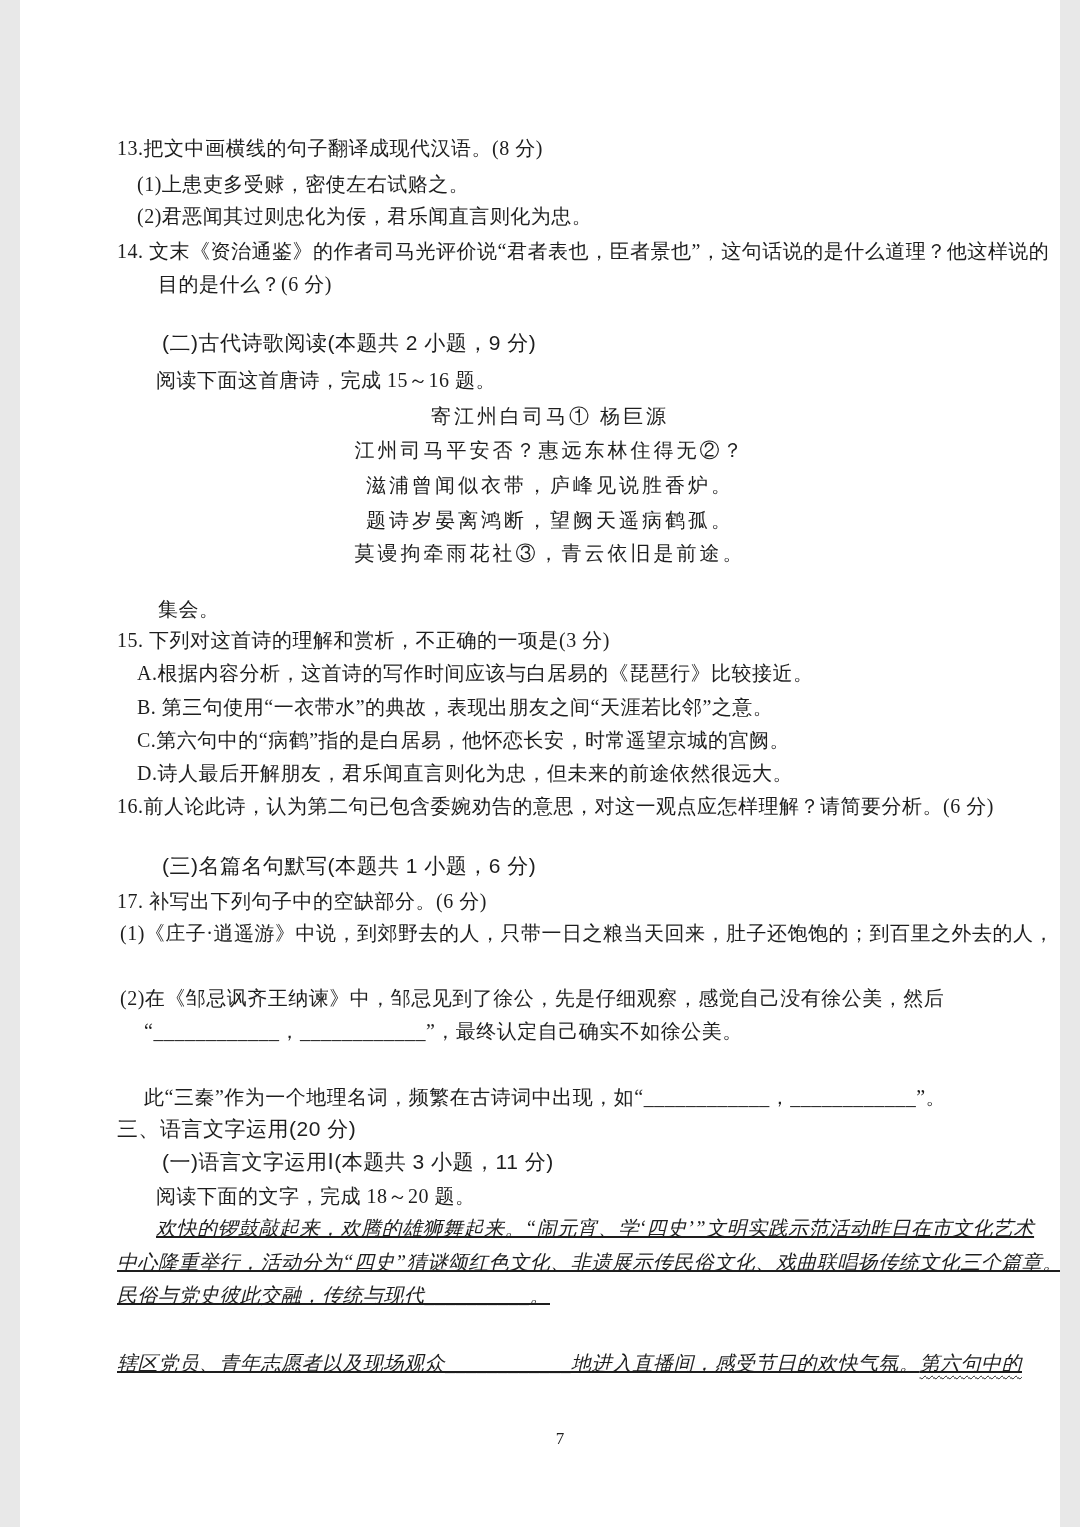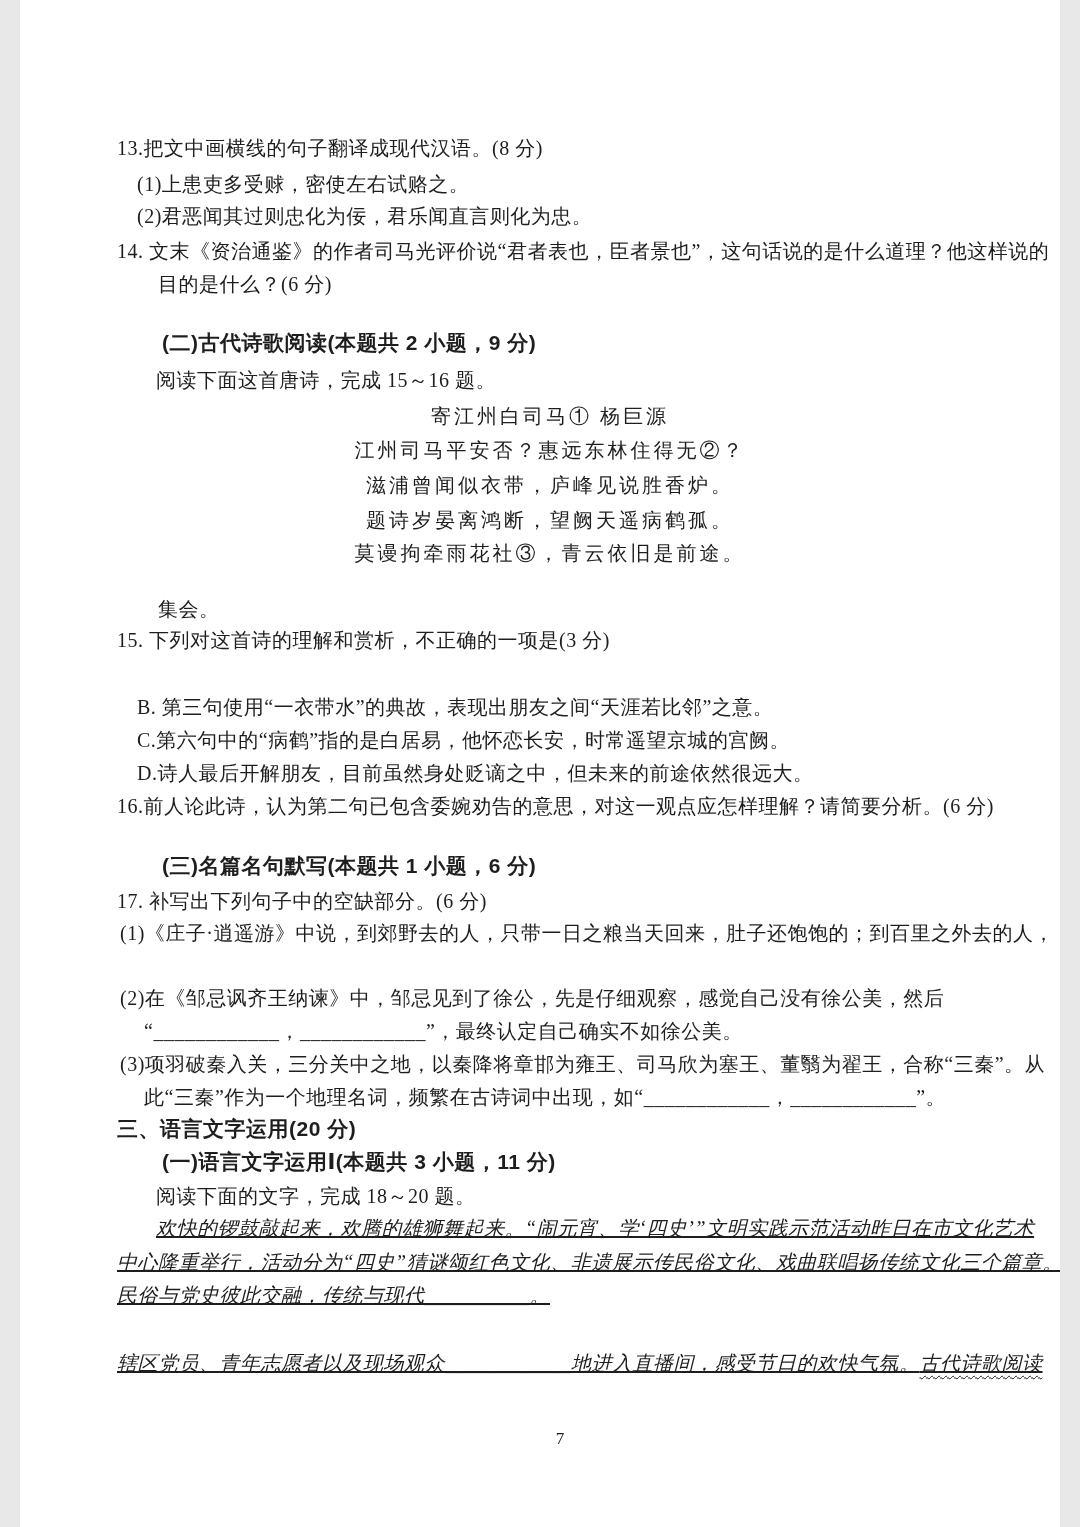"(二)古代诗歌阅读(本题共 2 小题，9 分)" .hd { font-weight: 700 -> 400 }
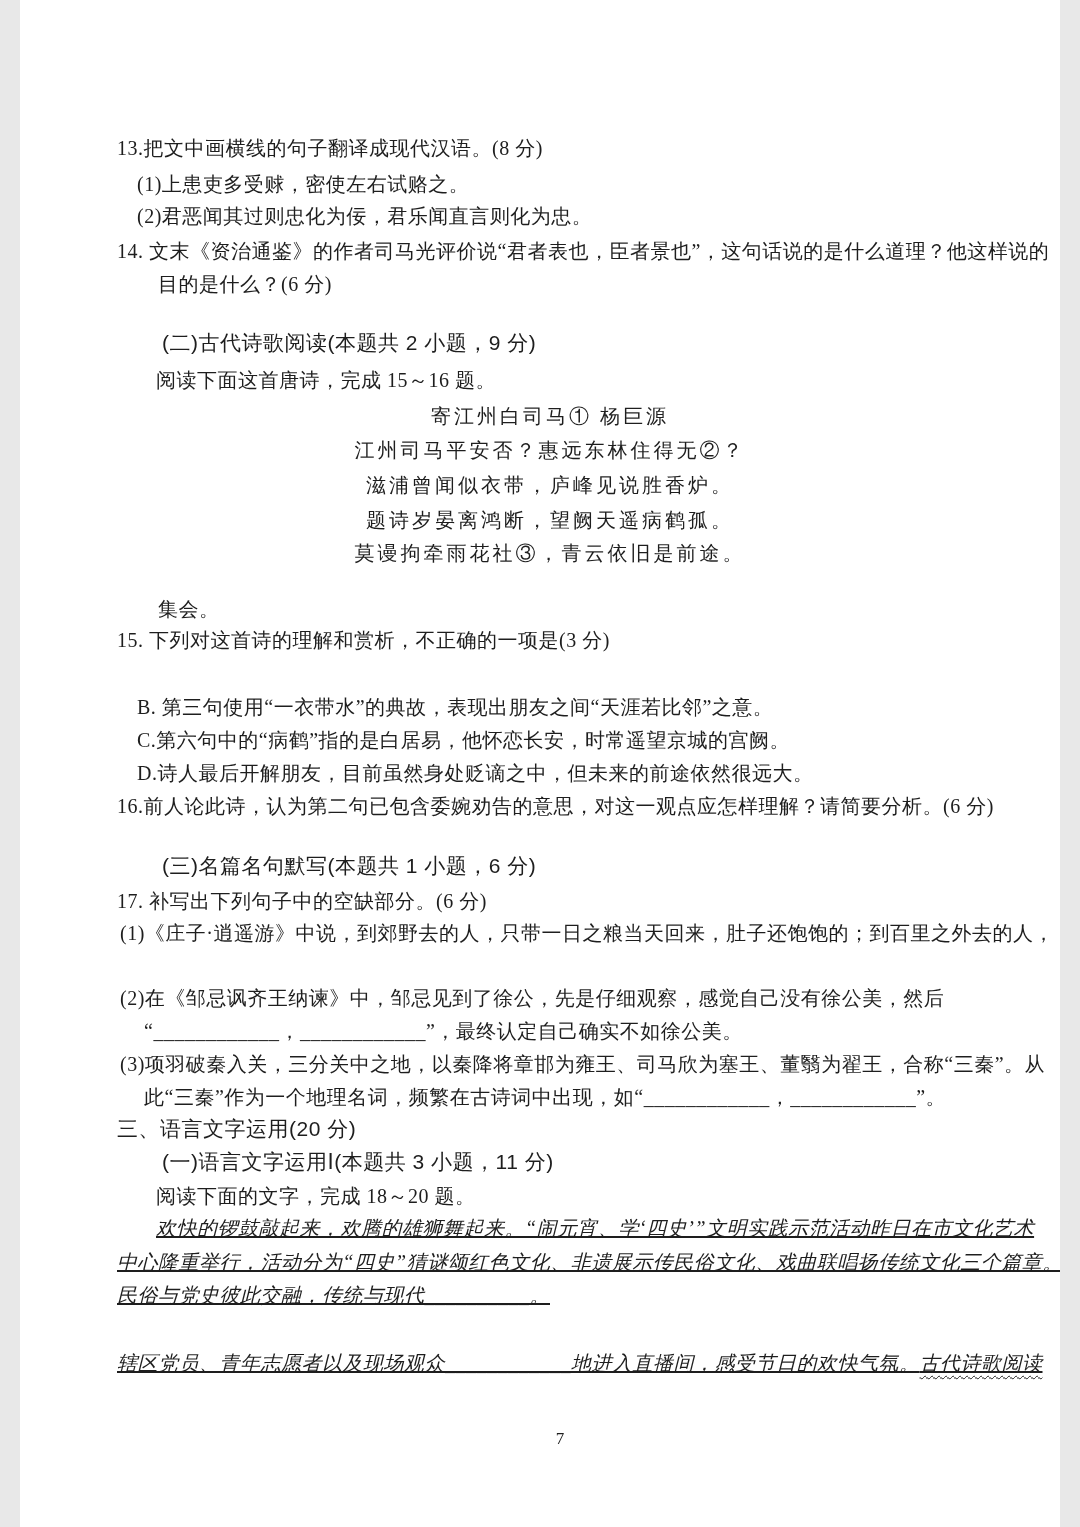"A.根据内容分析，这首诗的写作时间应该与白居易的《琵琶行》比较接近。" div.t { html: none -> <div>A.根据内容分析，这首诗的写作时间应该与白居易的《琵琶行》比较接近。</div> }
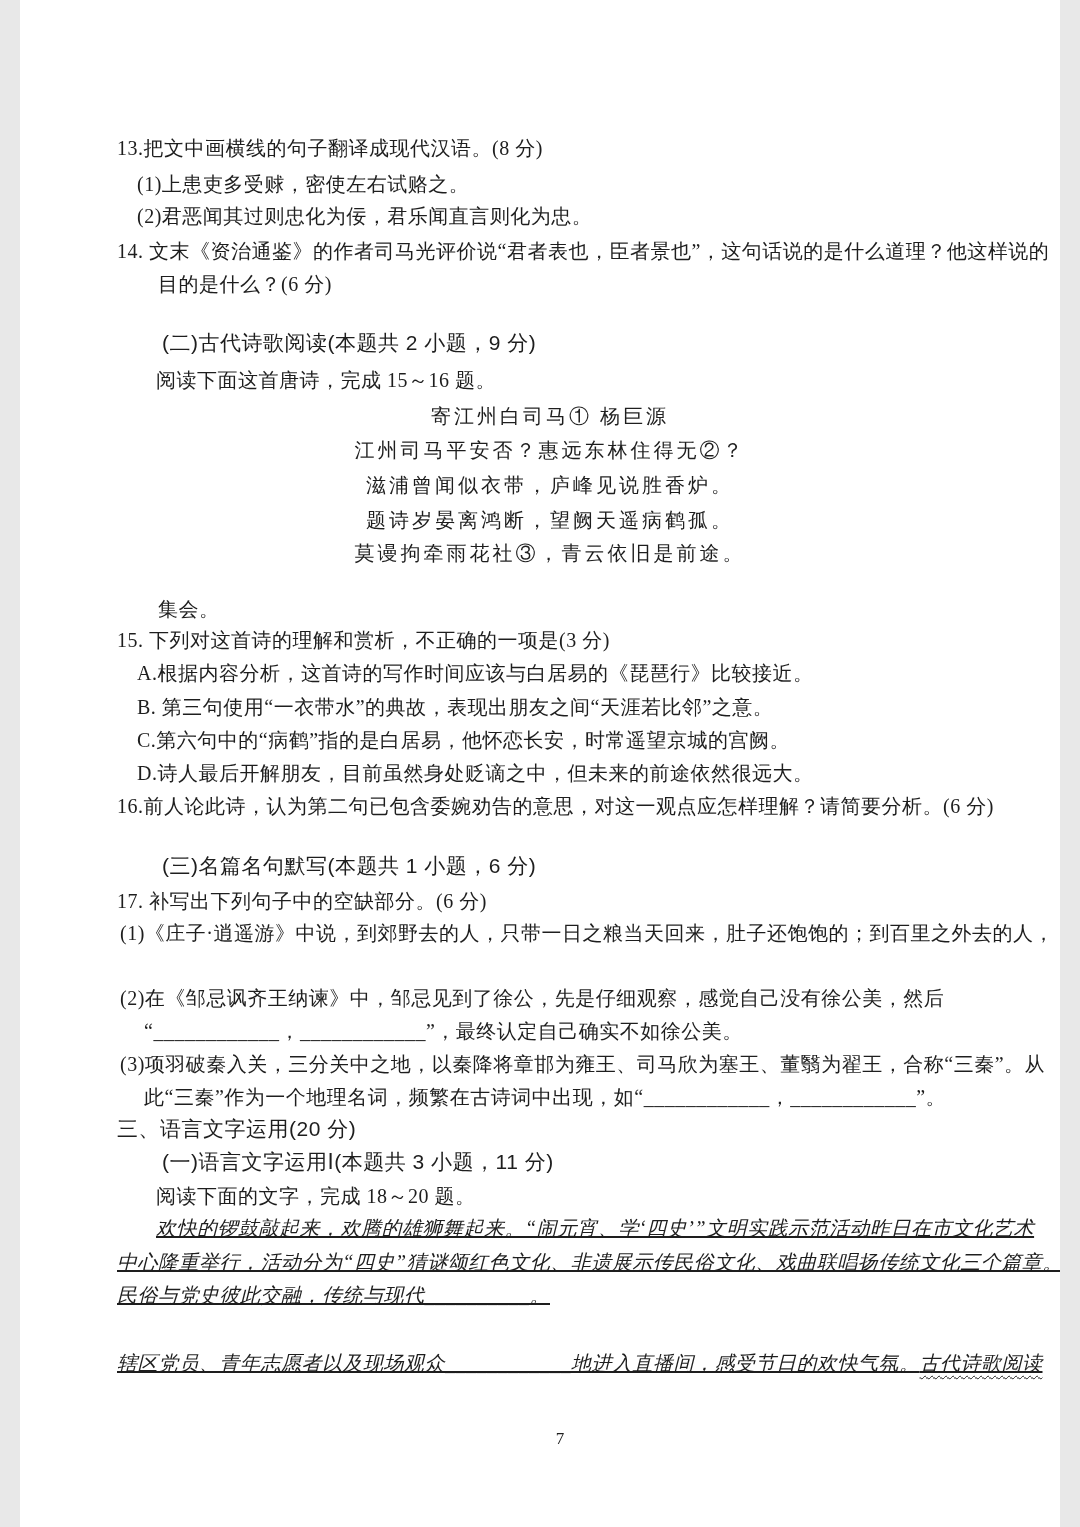"D.诗人最后开解朋友，目前虽然身处贬谪之中，但未来的前途依然很远大。" div.t { text: 目前虽然身处贬谪之中 -> 君乐闻直言则化为忠 }
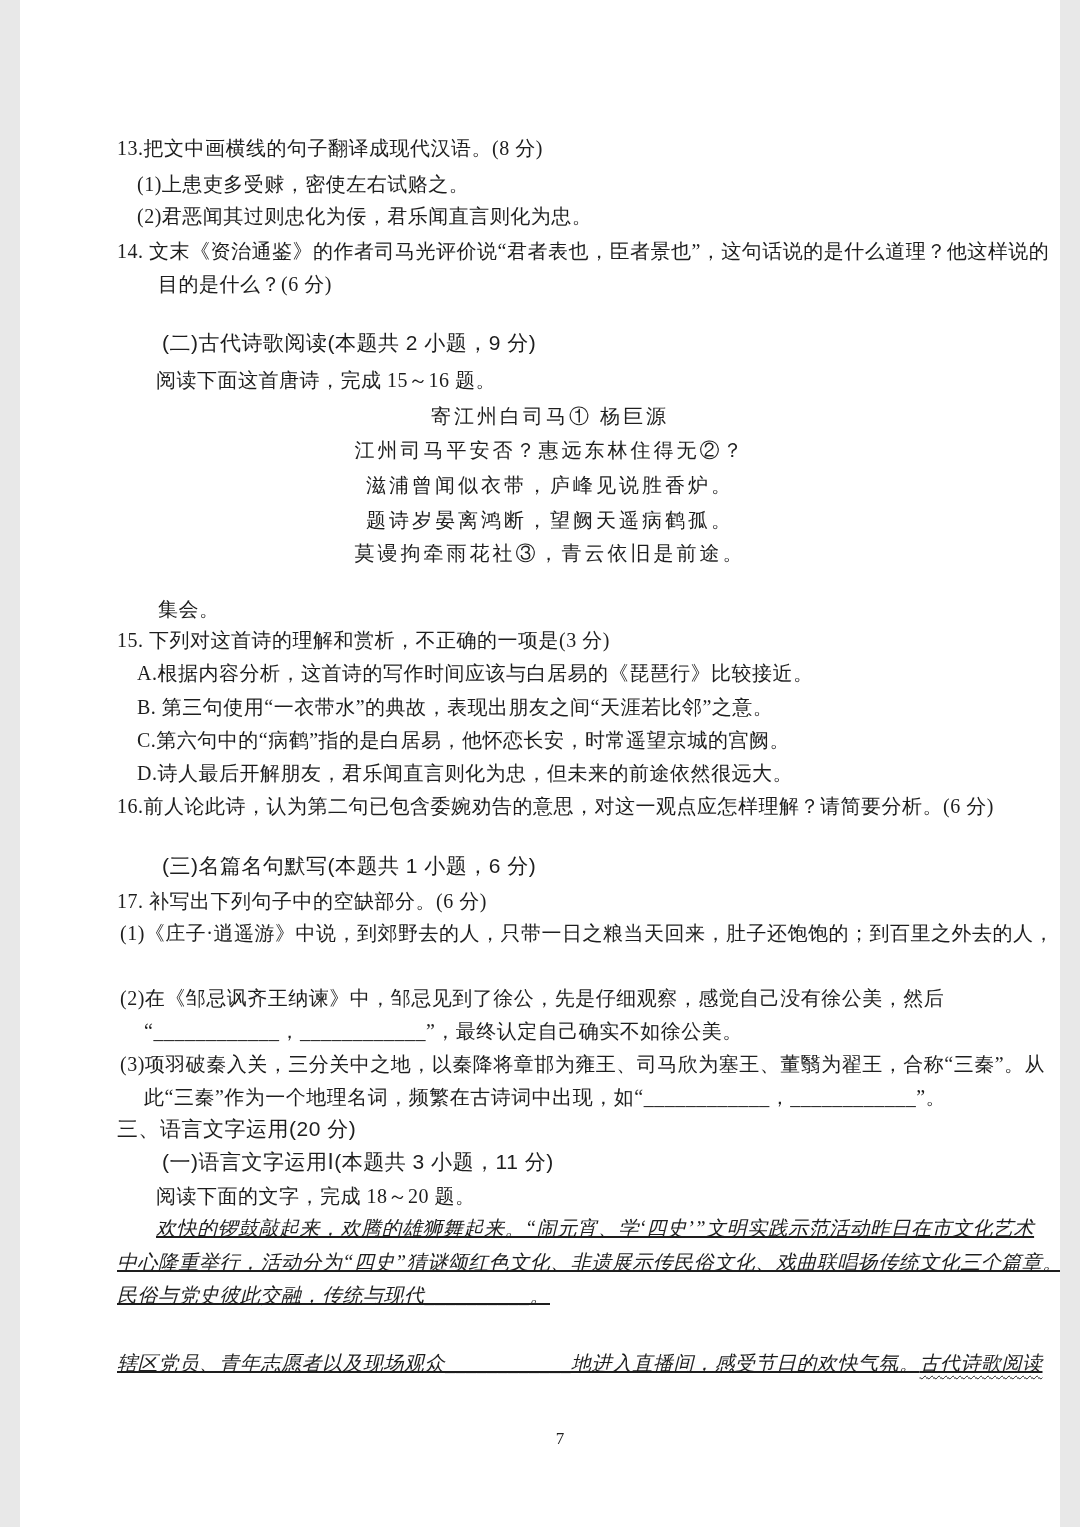"(3)项羽破秦入关，三分关中之地，以秦降将章邯为雍王、司马欣为塞王、董翳为翟王，" div.t { html: <div>(3)项羽破秦入关，三分关中之地，以秦降将章邯为雍王、司马欣为塞王、董翳为翟王，合称“三秦”。从</div> -> none }
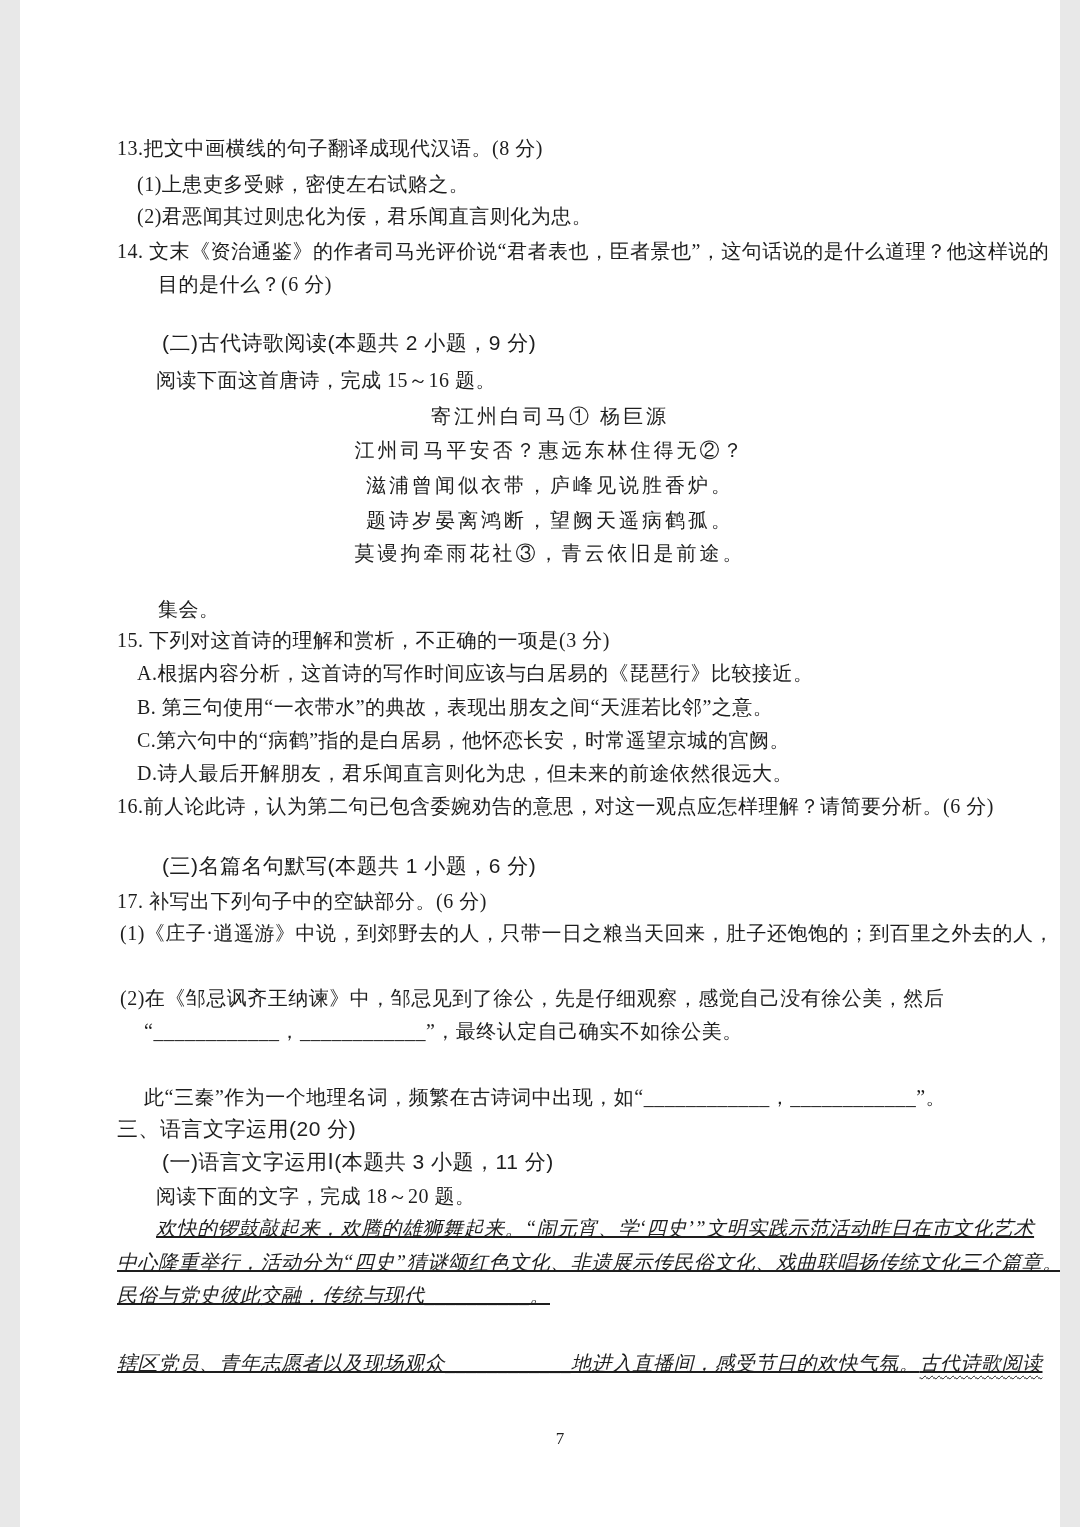"古代诗歌阅读" span.wavy { text: 古代诗歌阅读 -> 第六句中的 }
